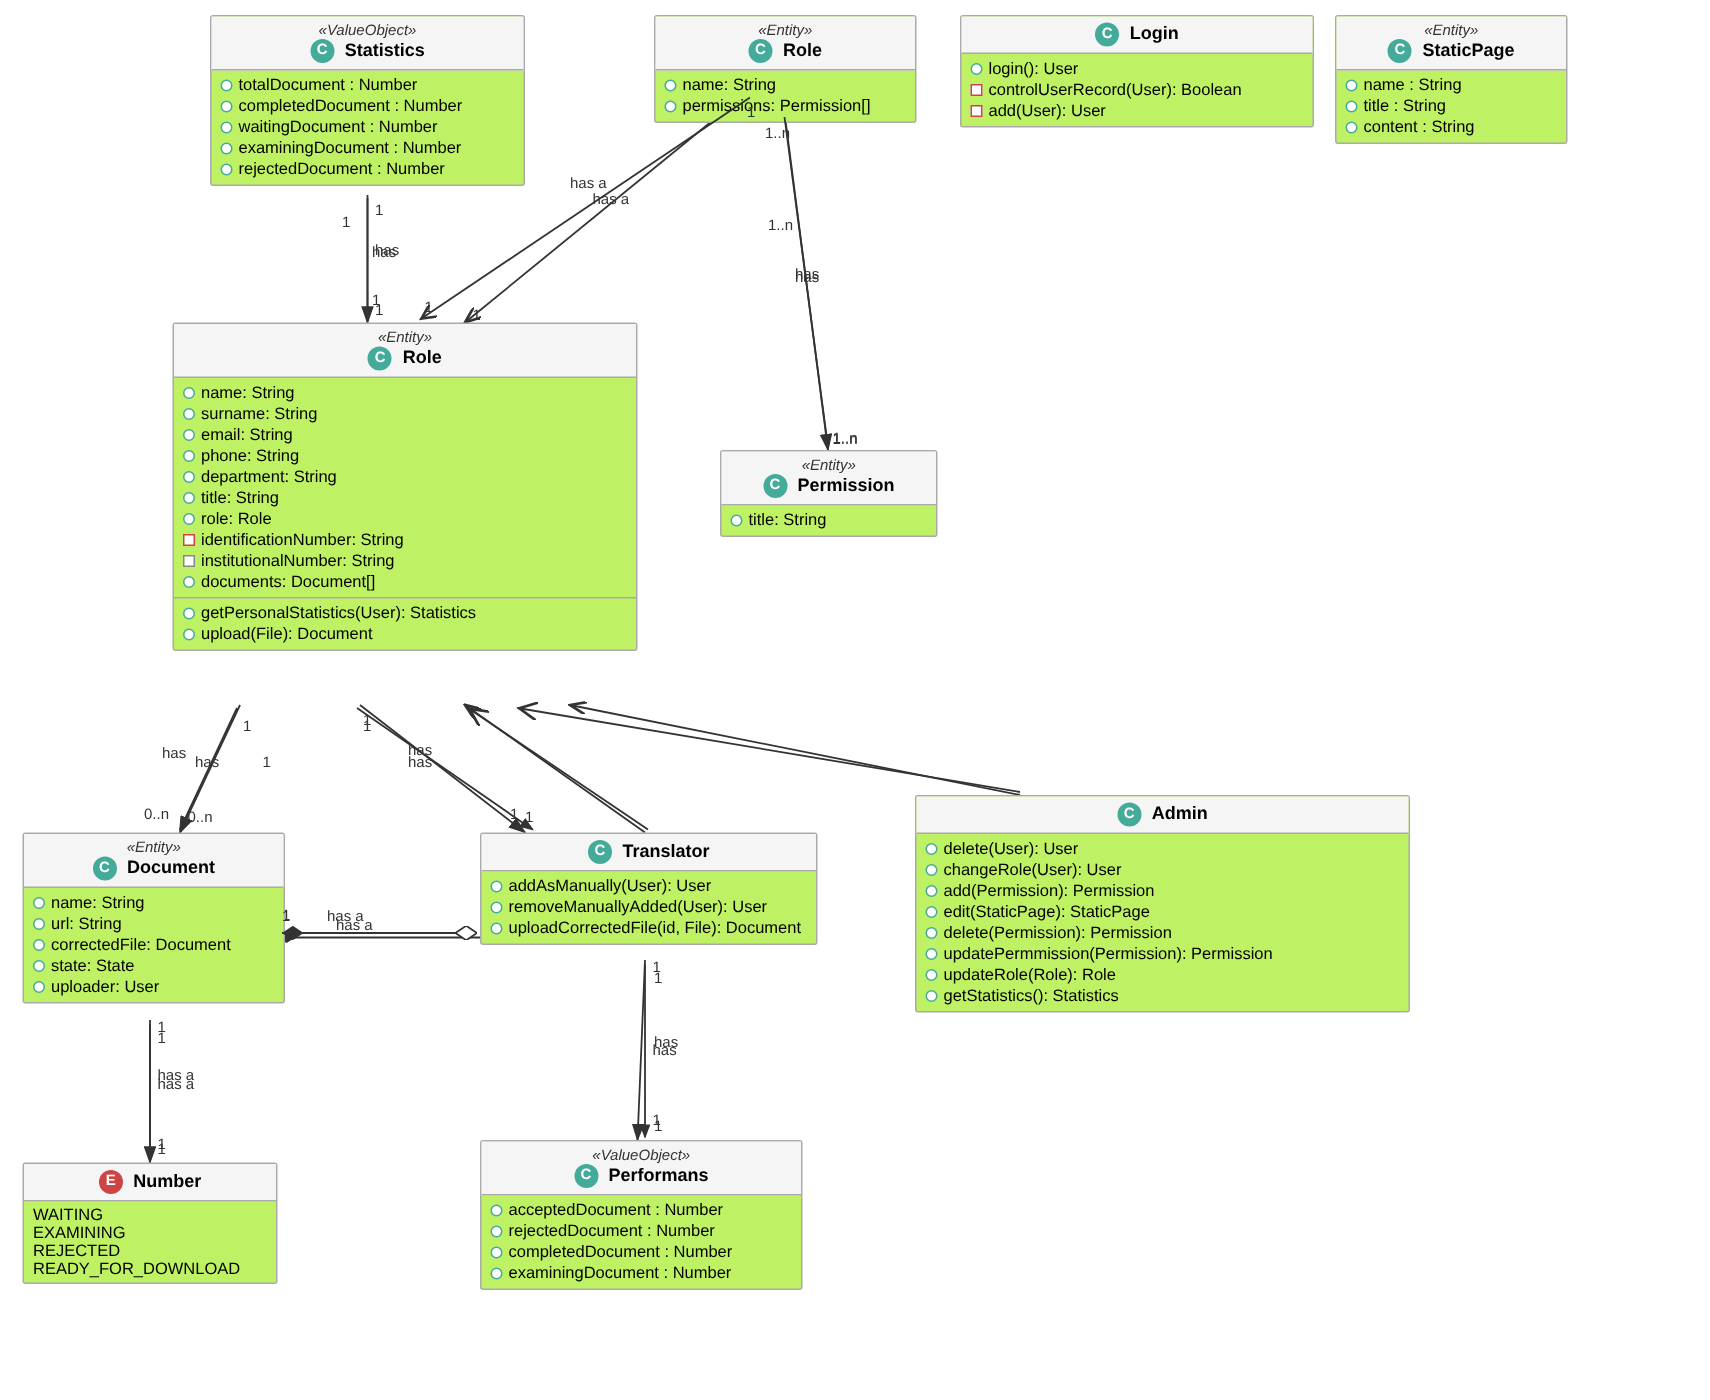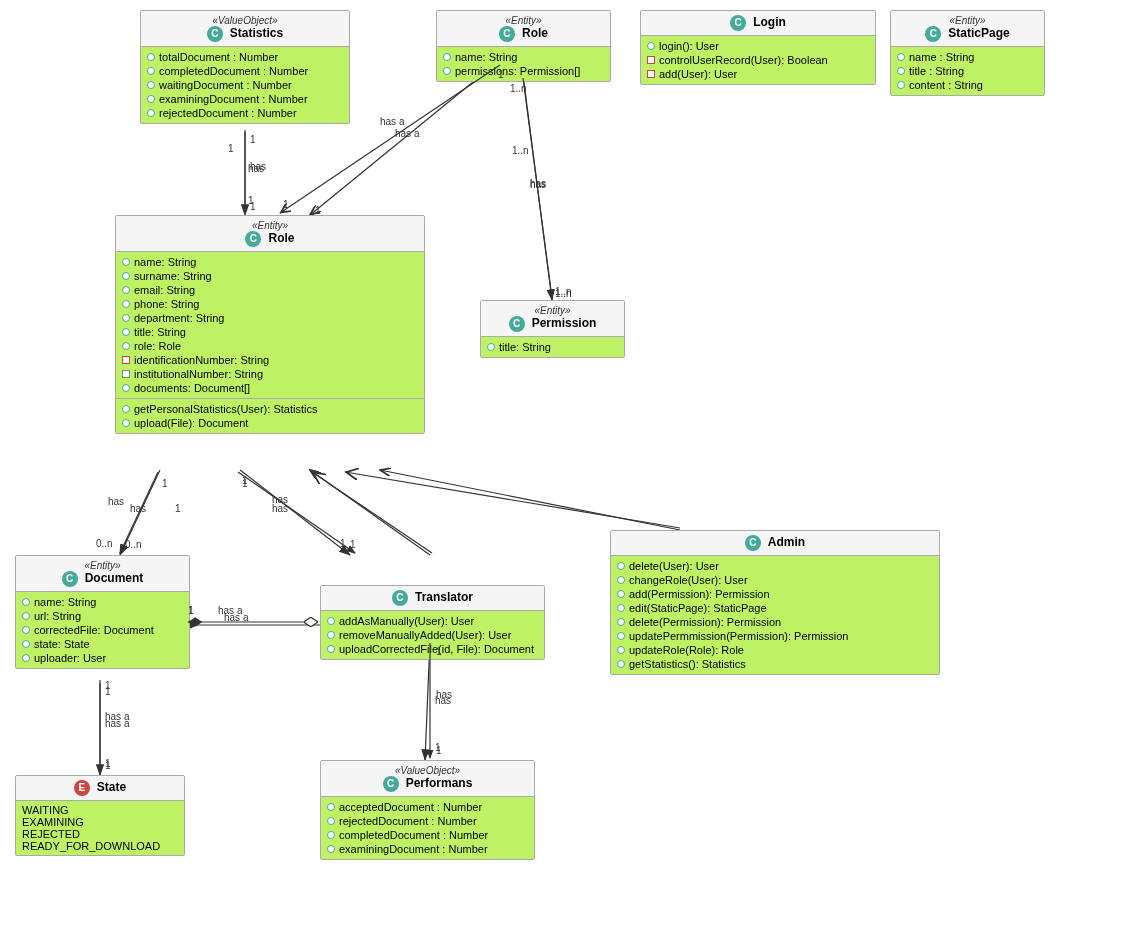"C Translator" div.uml-box { top: 585px -> 555px }
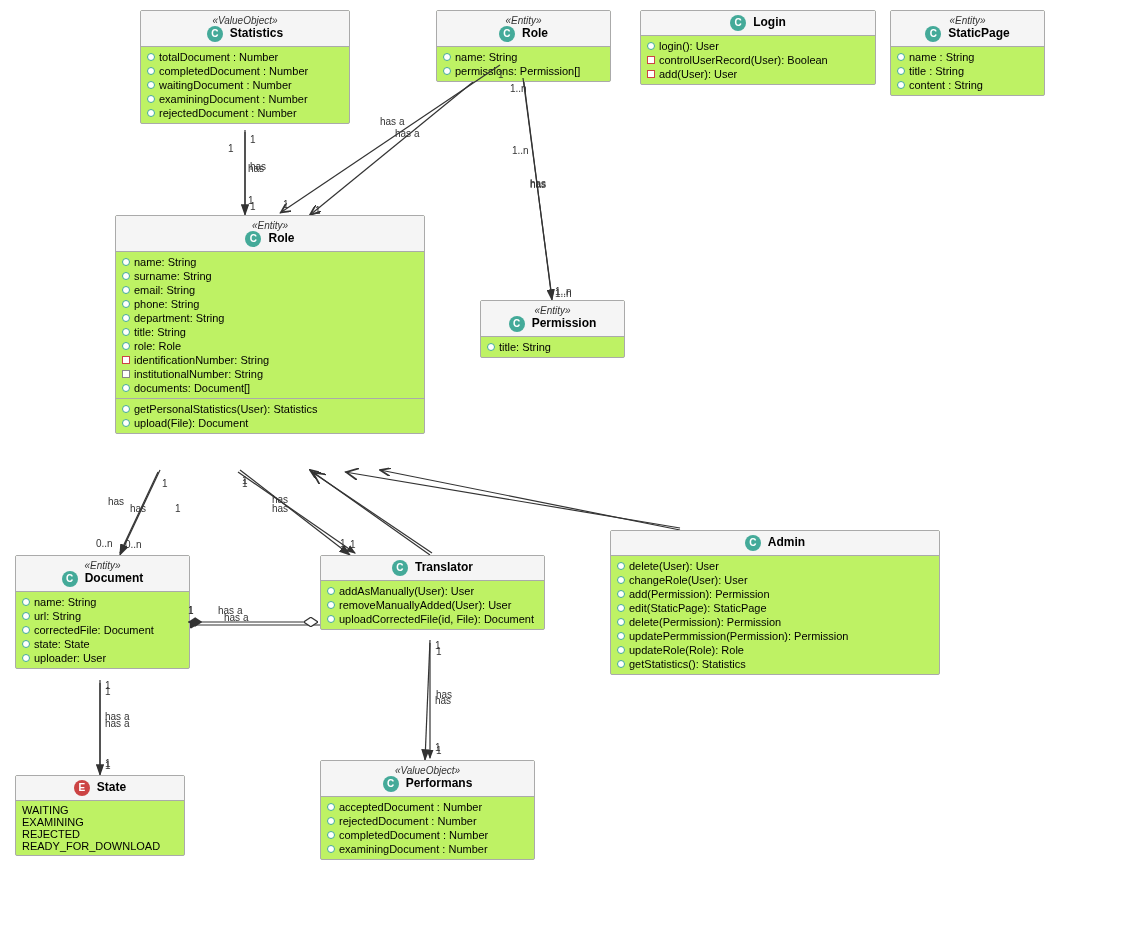"State" span.classname { text: State -> Number }
